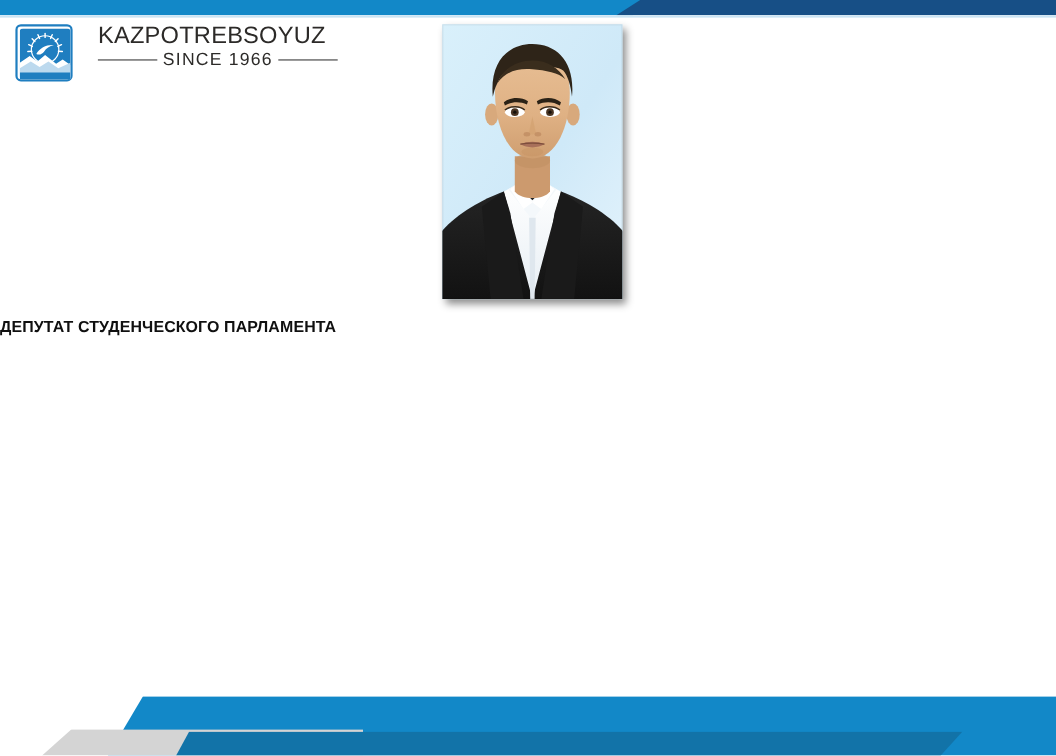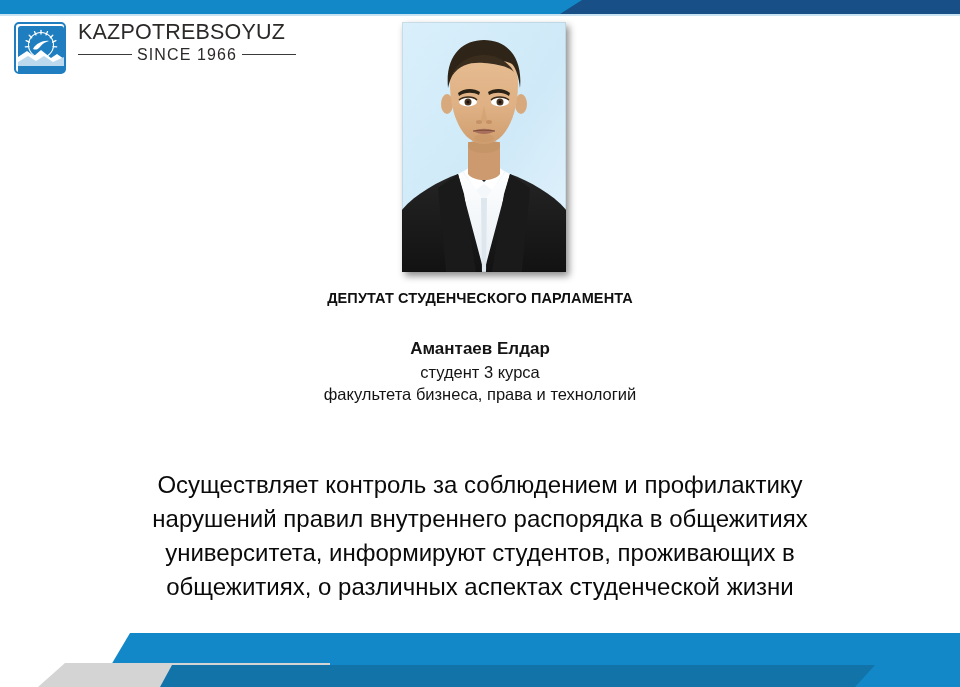"KAZPOTREBSOYUZ" .logo-text { margin-left: 12px -> 23px }
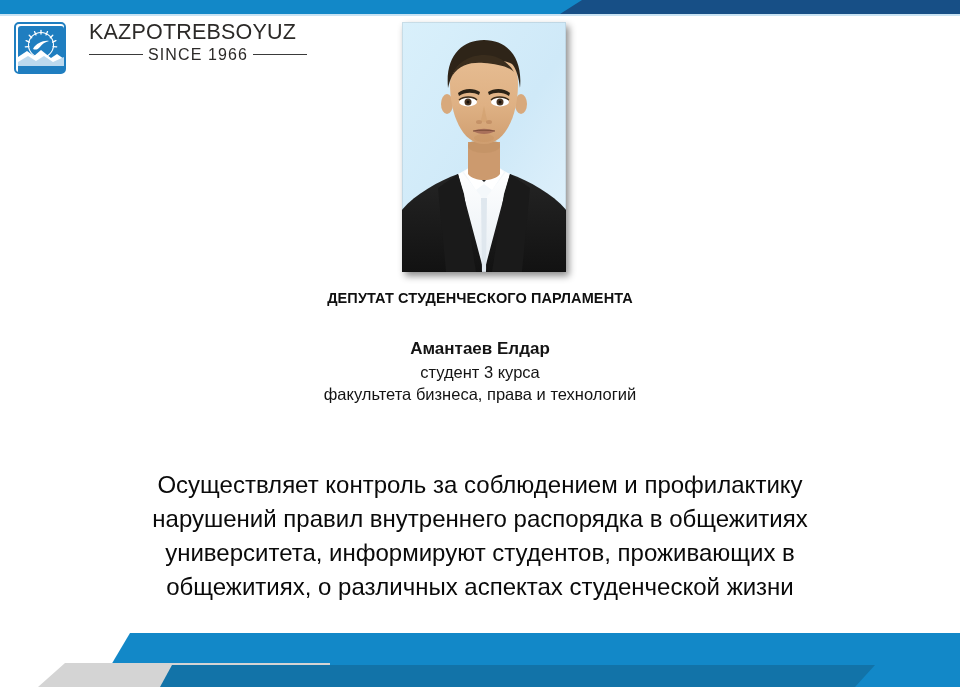"ДЕПУТАТ СТУДЕНЧЕСКОГО ПАРЛАМЕНТА" .role-title { text-align: center -> none }
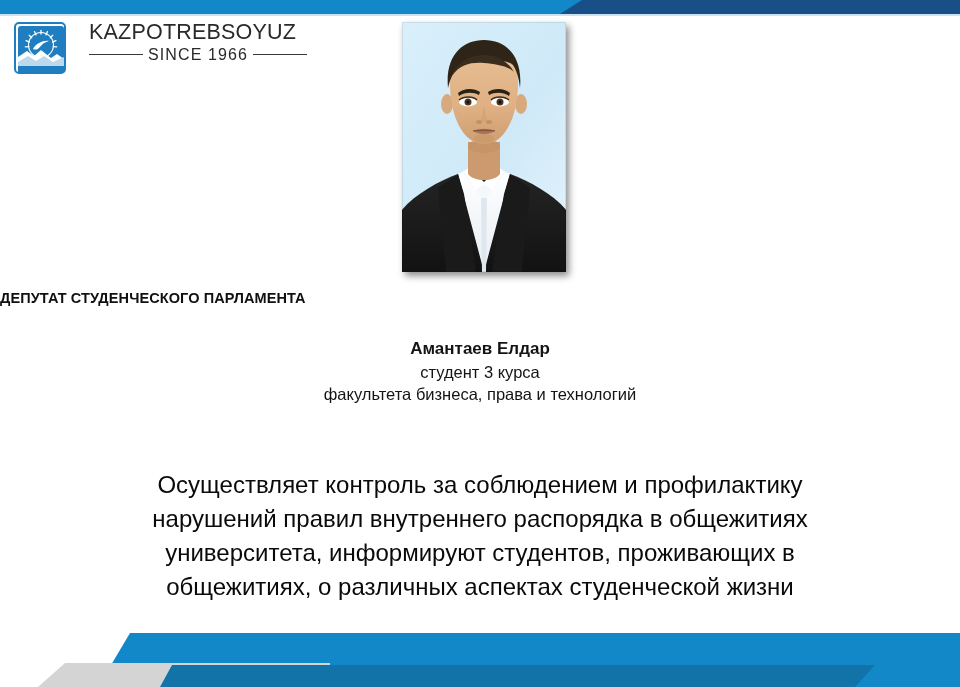"Амантаев Елдар" div.person-block { html: <div> <div>Амантаев Елдар</div> <div>студент 3 курса</div> <div>факультета бизнеса, права и технологий</div> </div> -> none }
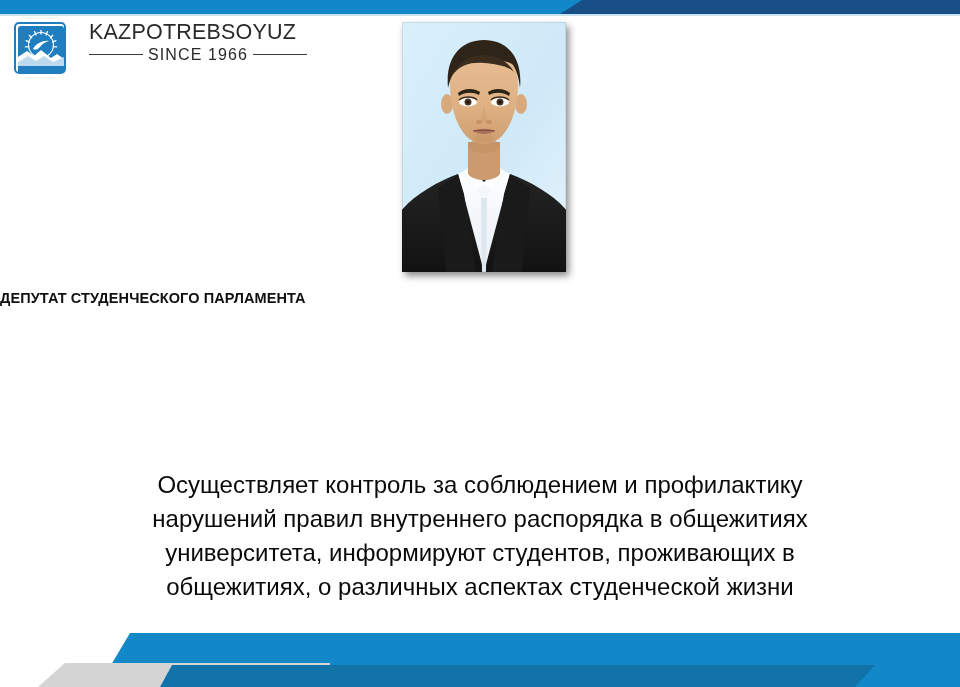"Осуществляет контроль за соблюдением и" div.description { html: <div>Осуществляет контроль за соблюдением и профилактику нарушений правил внутреннего распорядка в общежитиях университета, информируют студентов, проживающих в общежитиях, о различных аспектах студенческой жизни</div> -> none }
